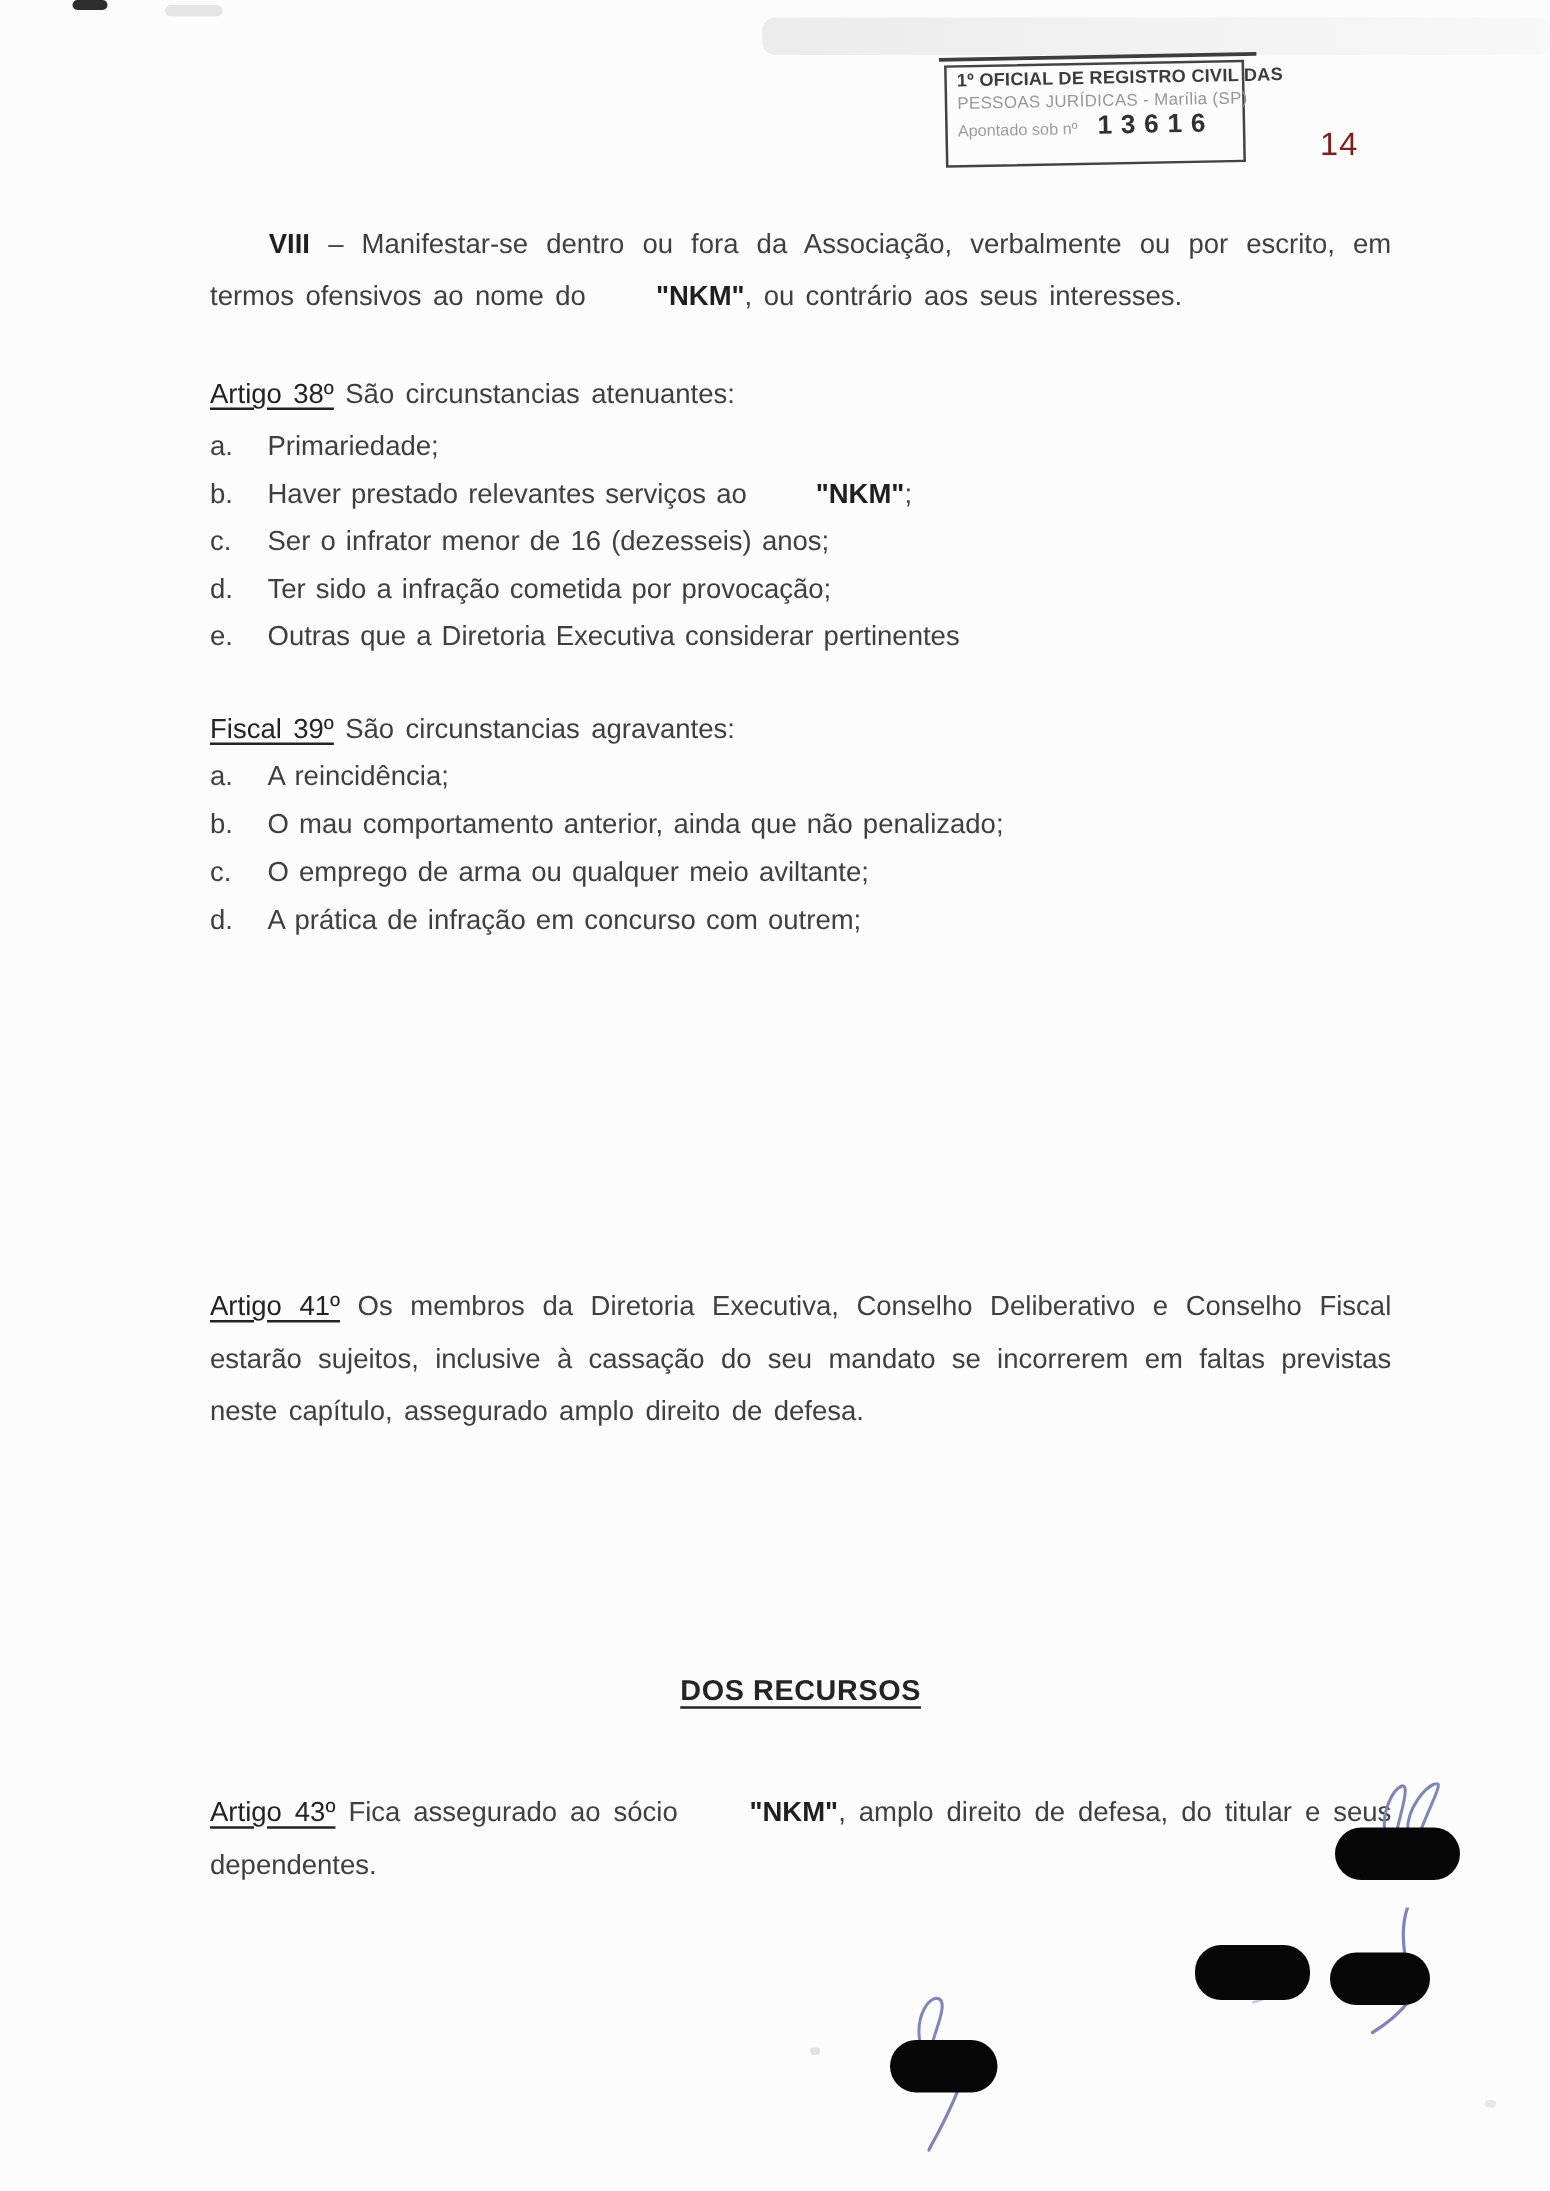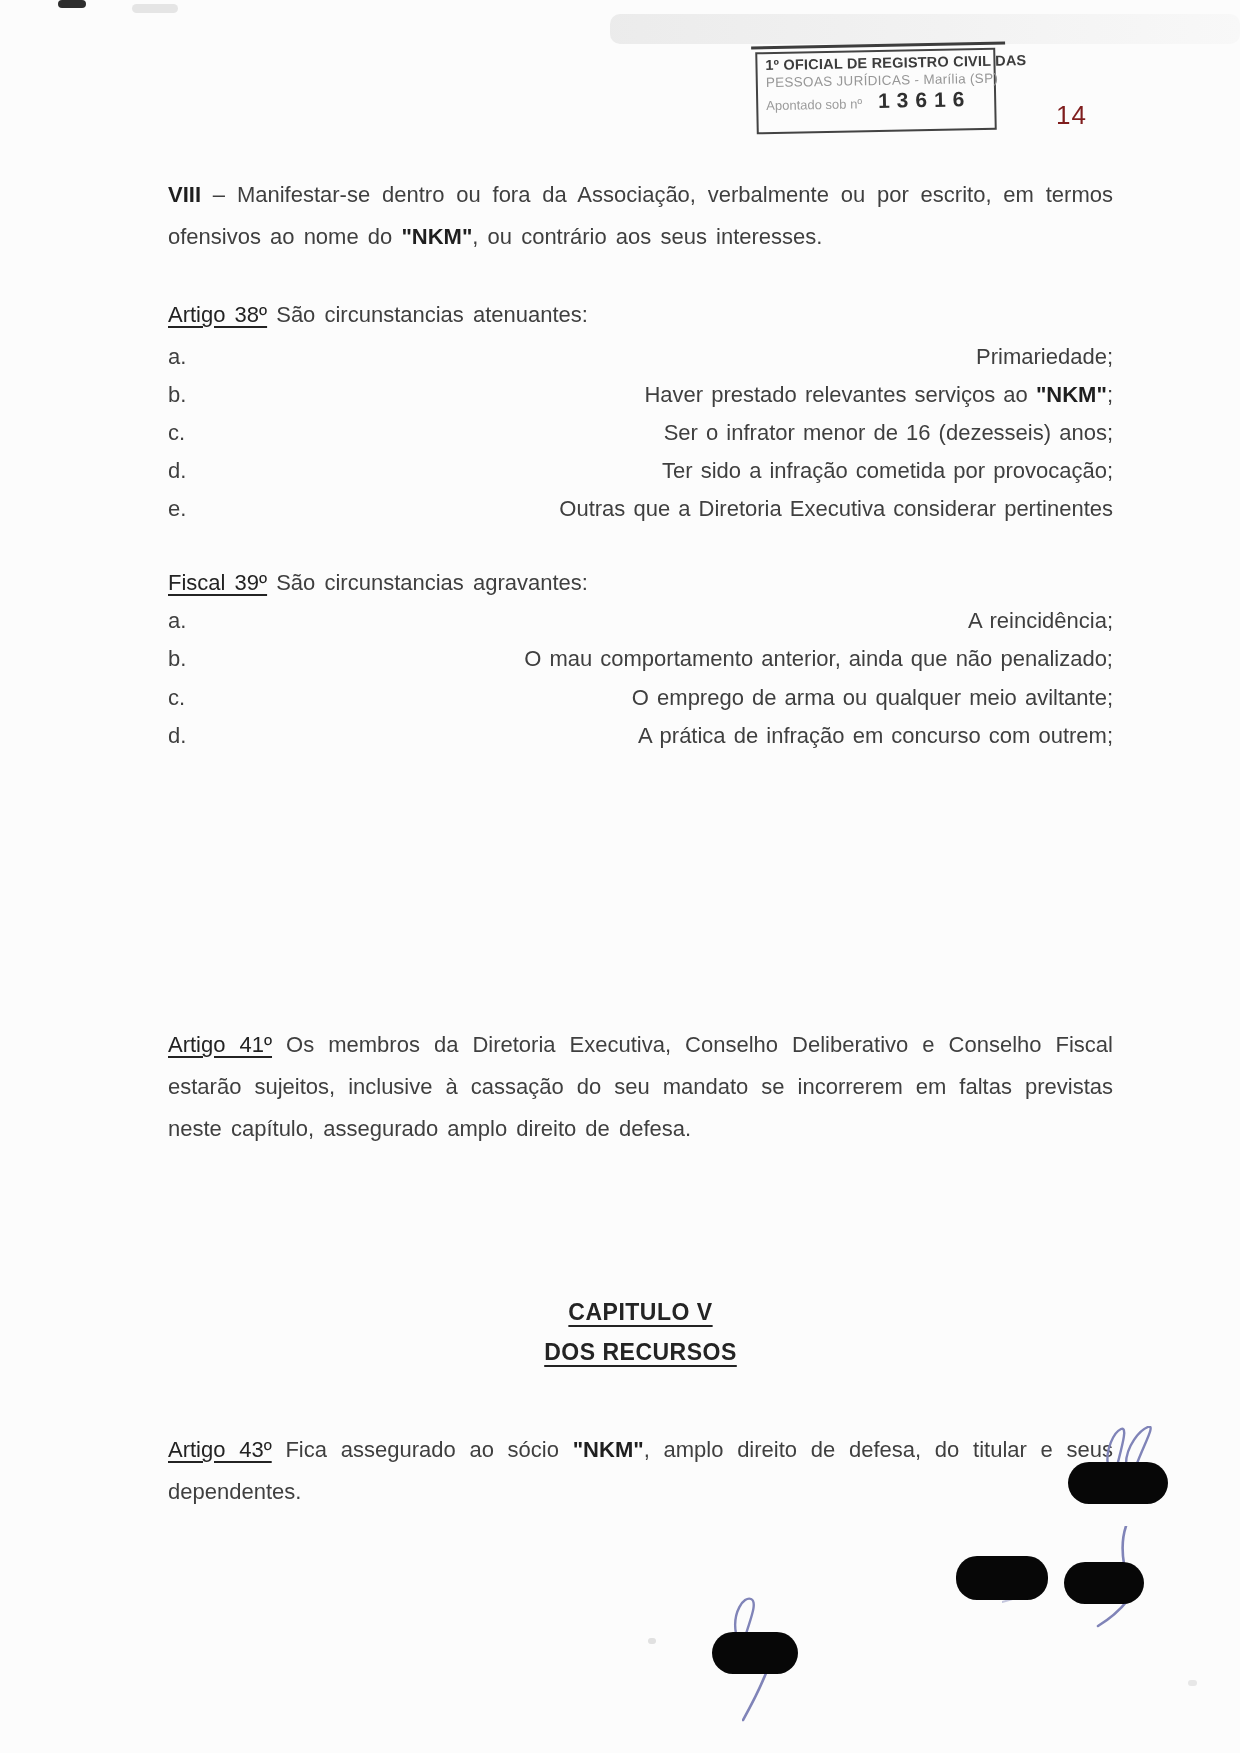"VIII" .para b,.li b { margin-left: none -> 47px }
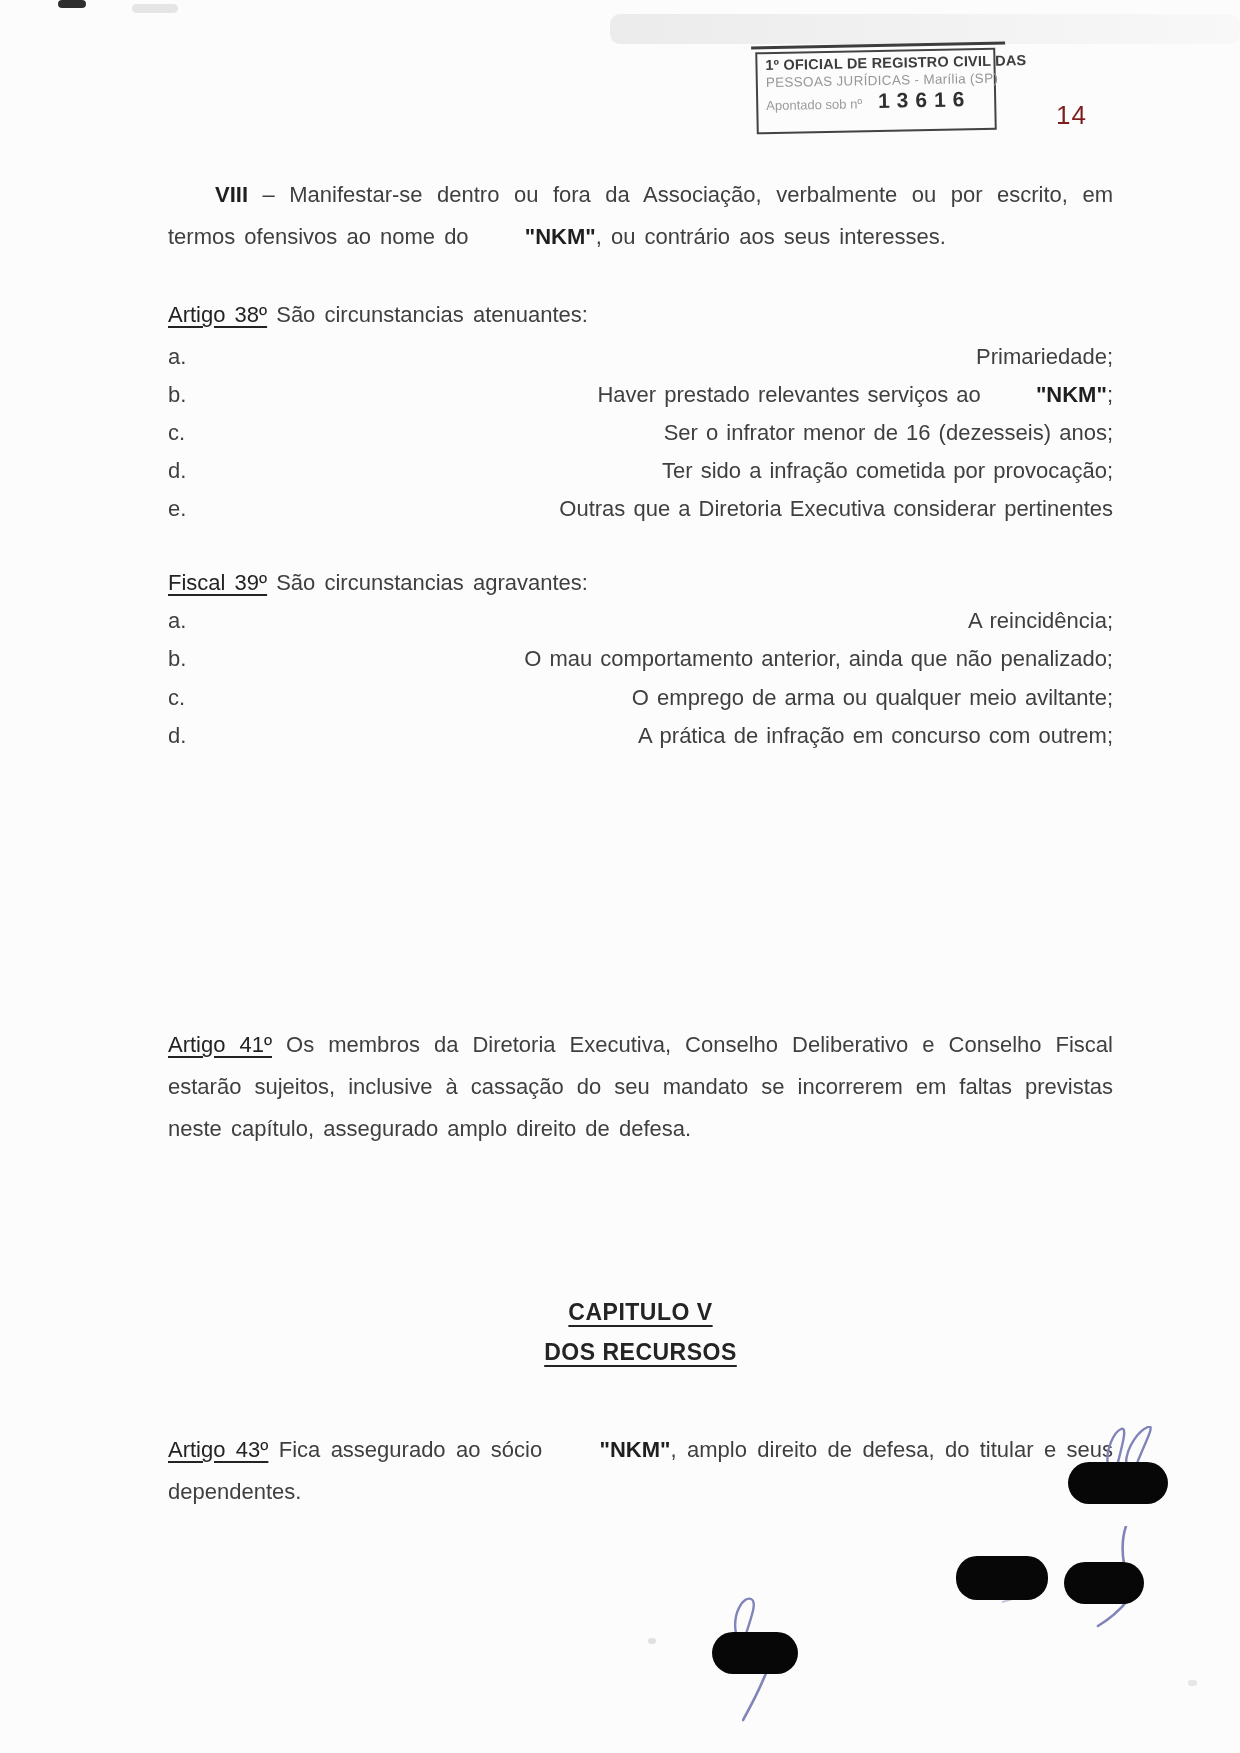"Primariedade;" .li .text { text-align: right -> left }
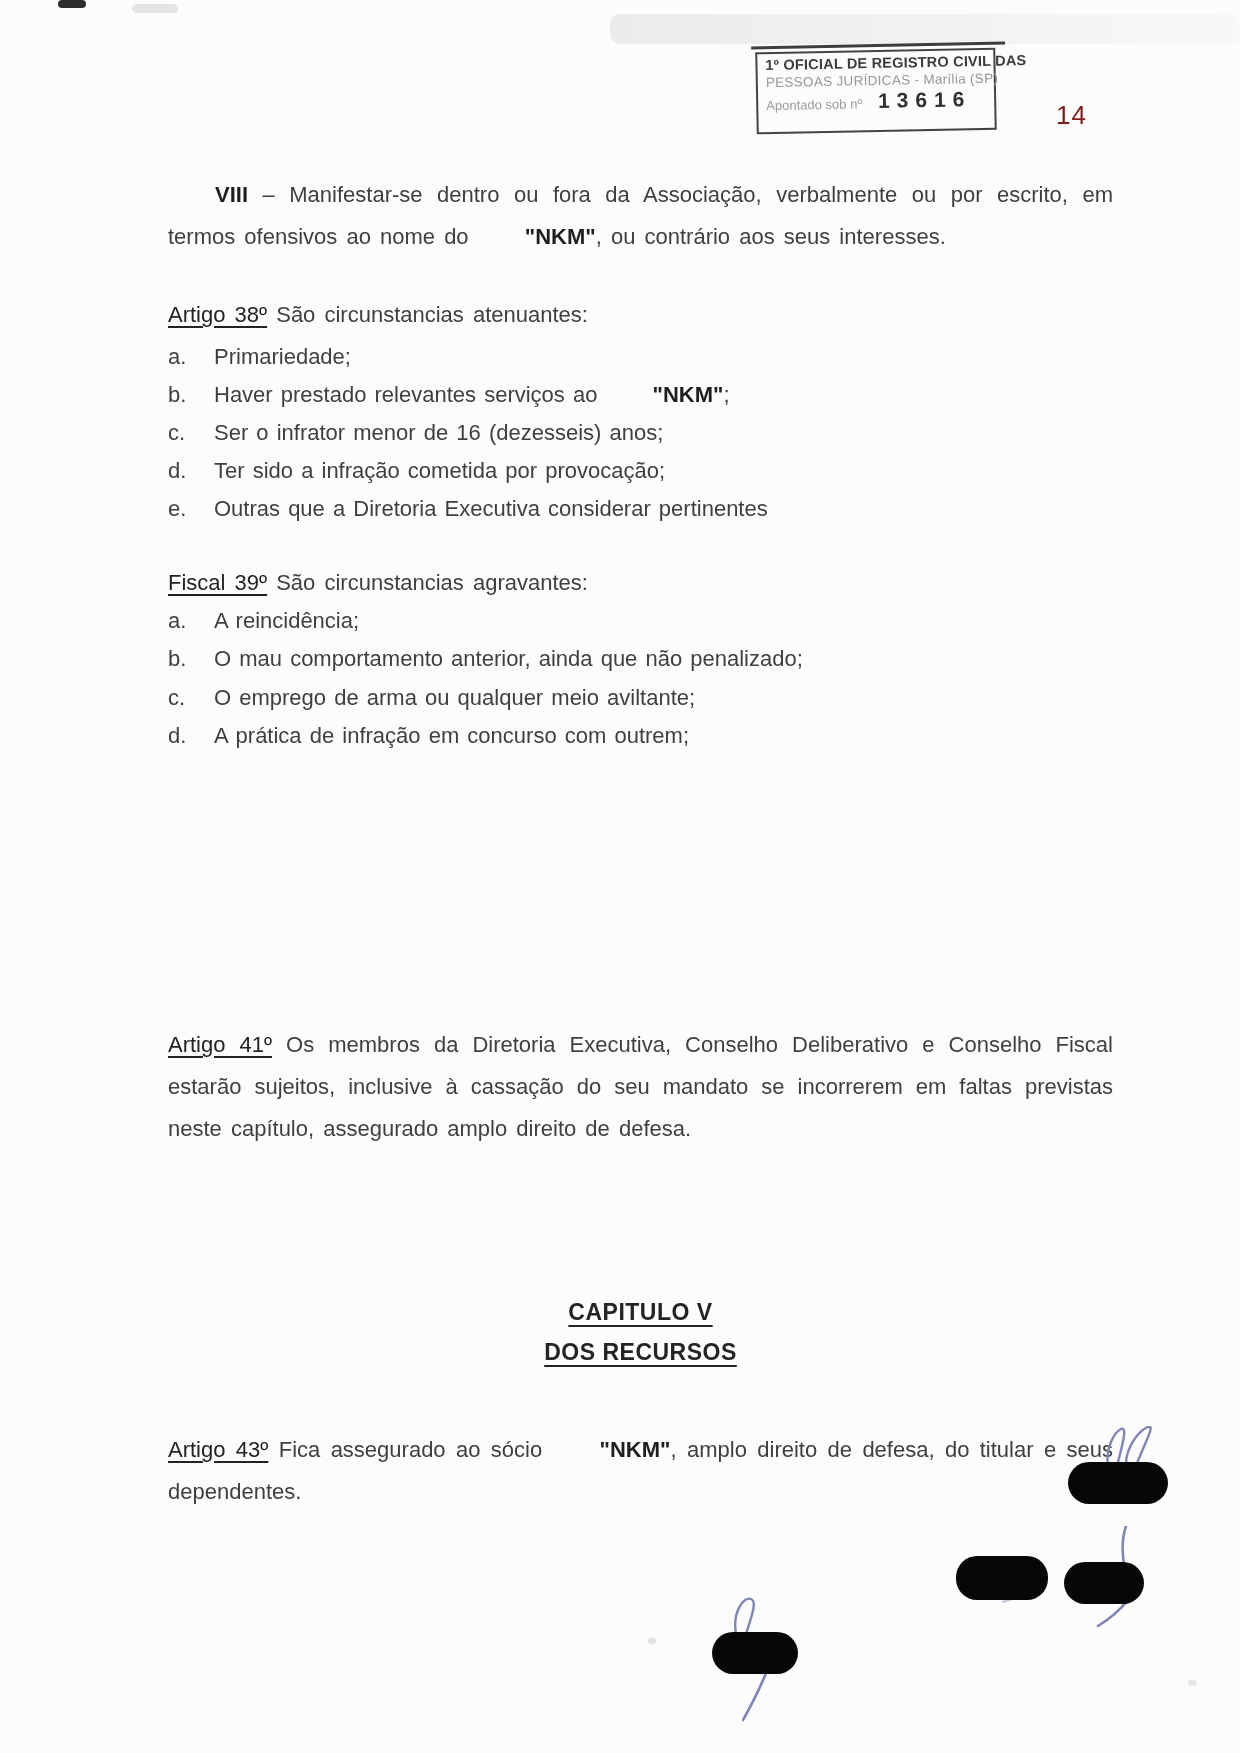"CAPITULO V" p.chapter-heading { html: <p>CAPITULO V</p> -> none }
